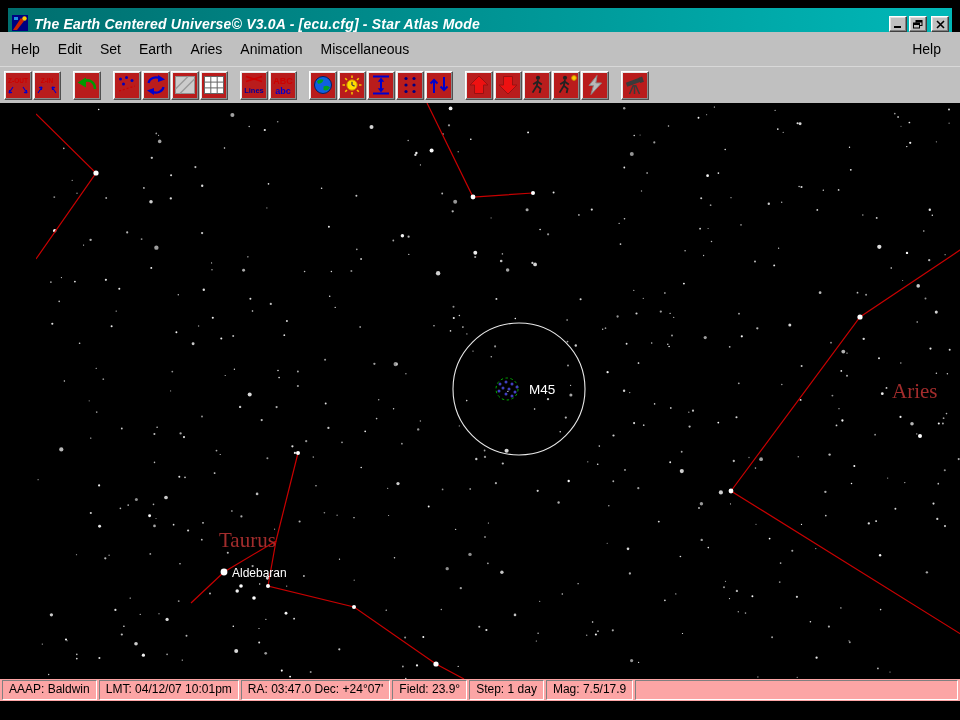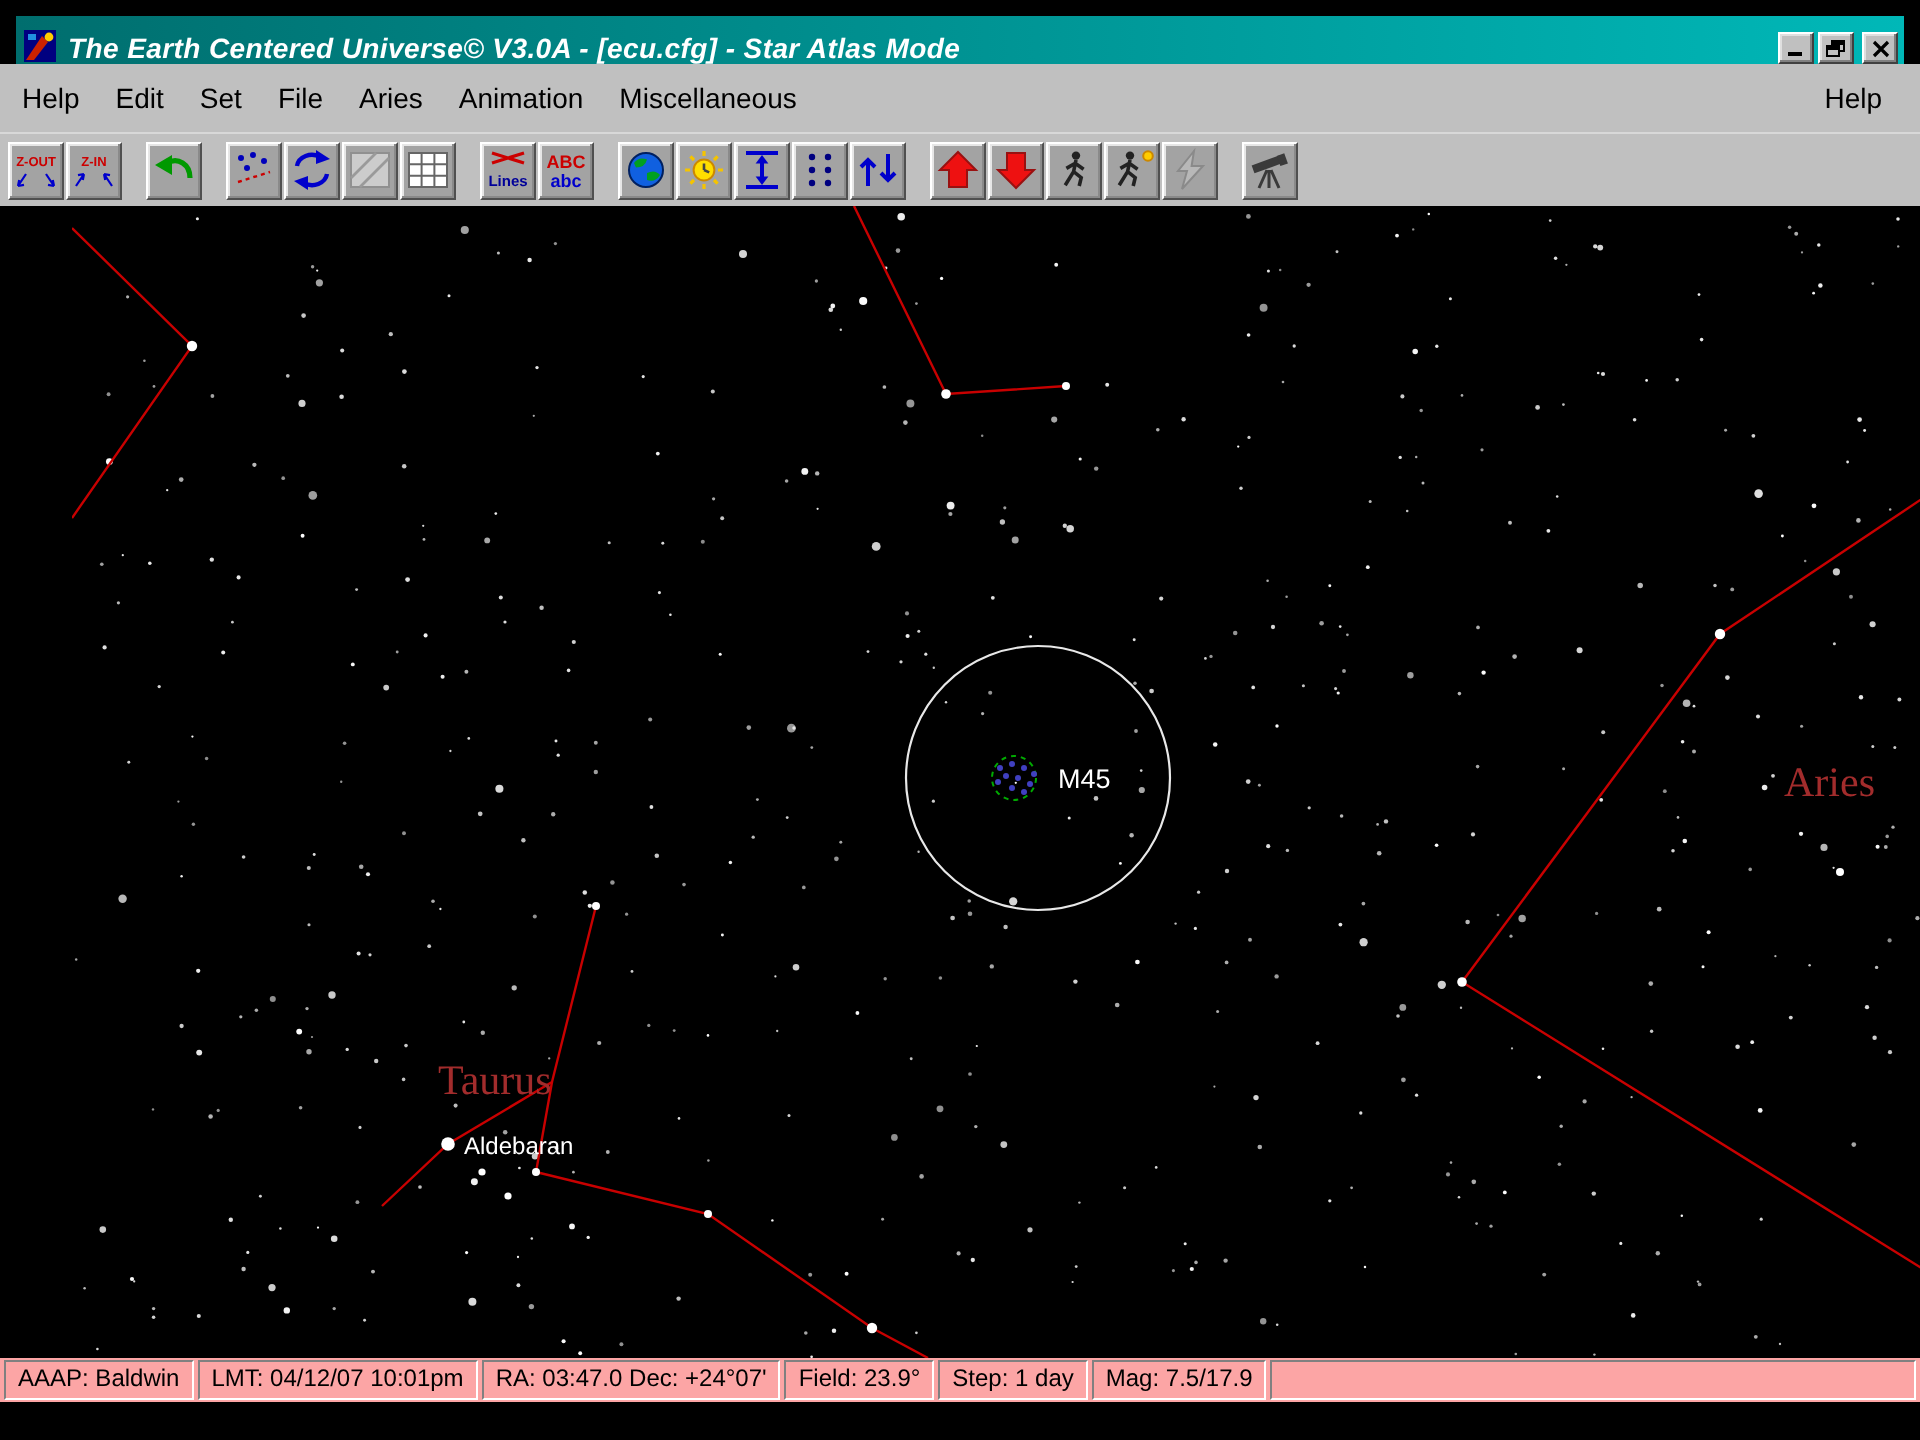"File" div.menu-item { text: File -> Earth }
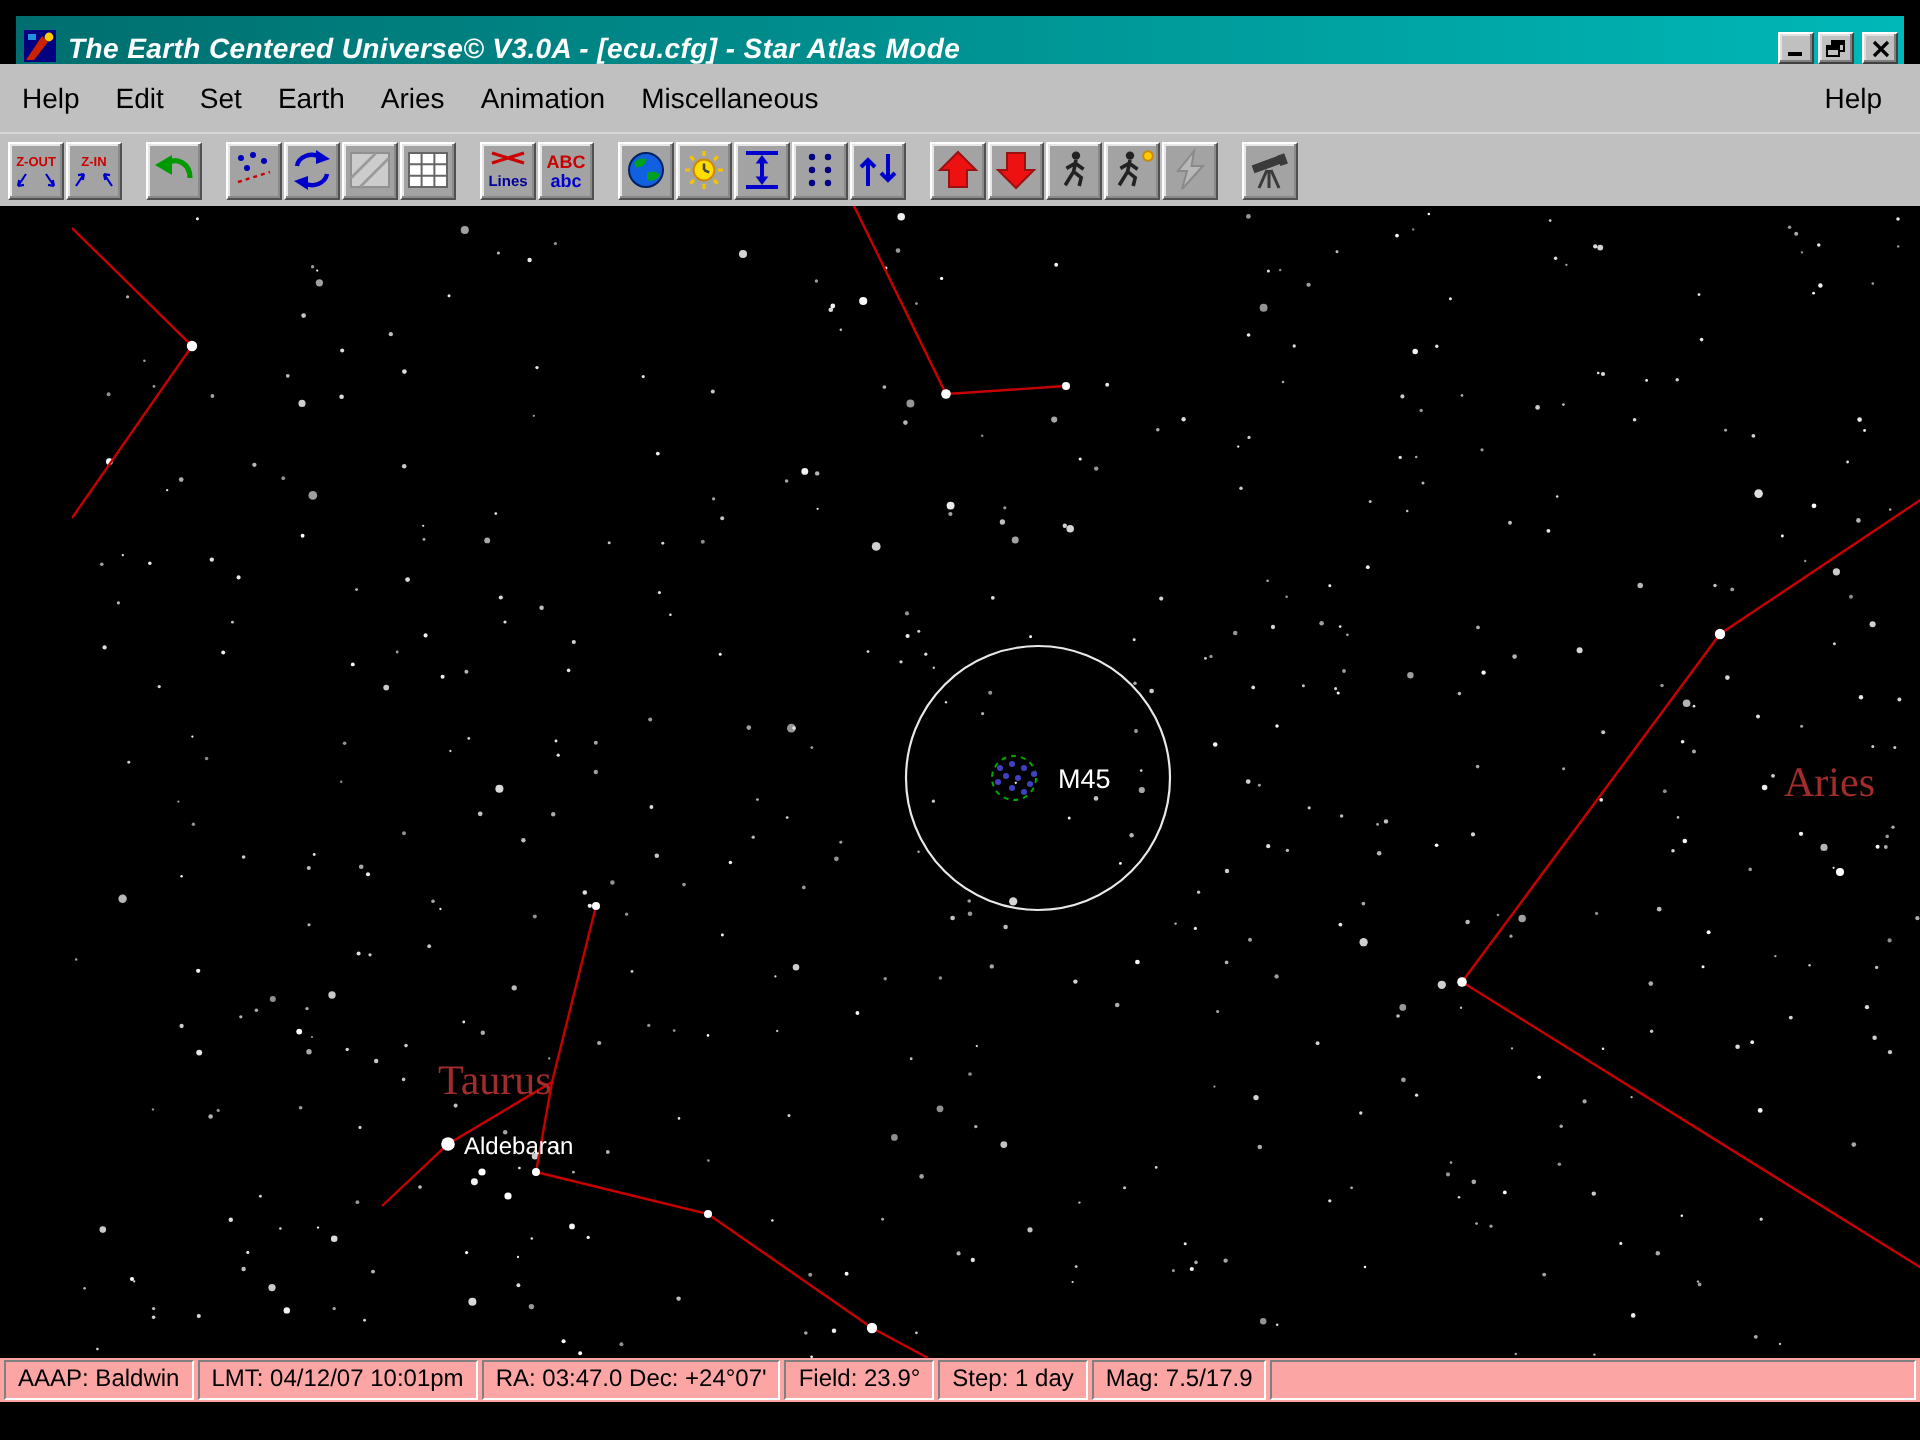"ABC" .tbtn { background: #a3a3a3 -> #b91c1c }
